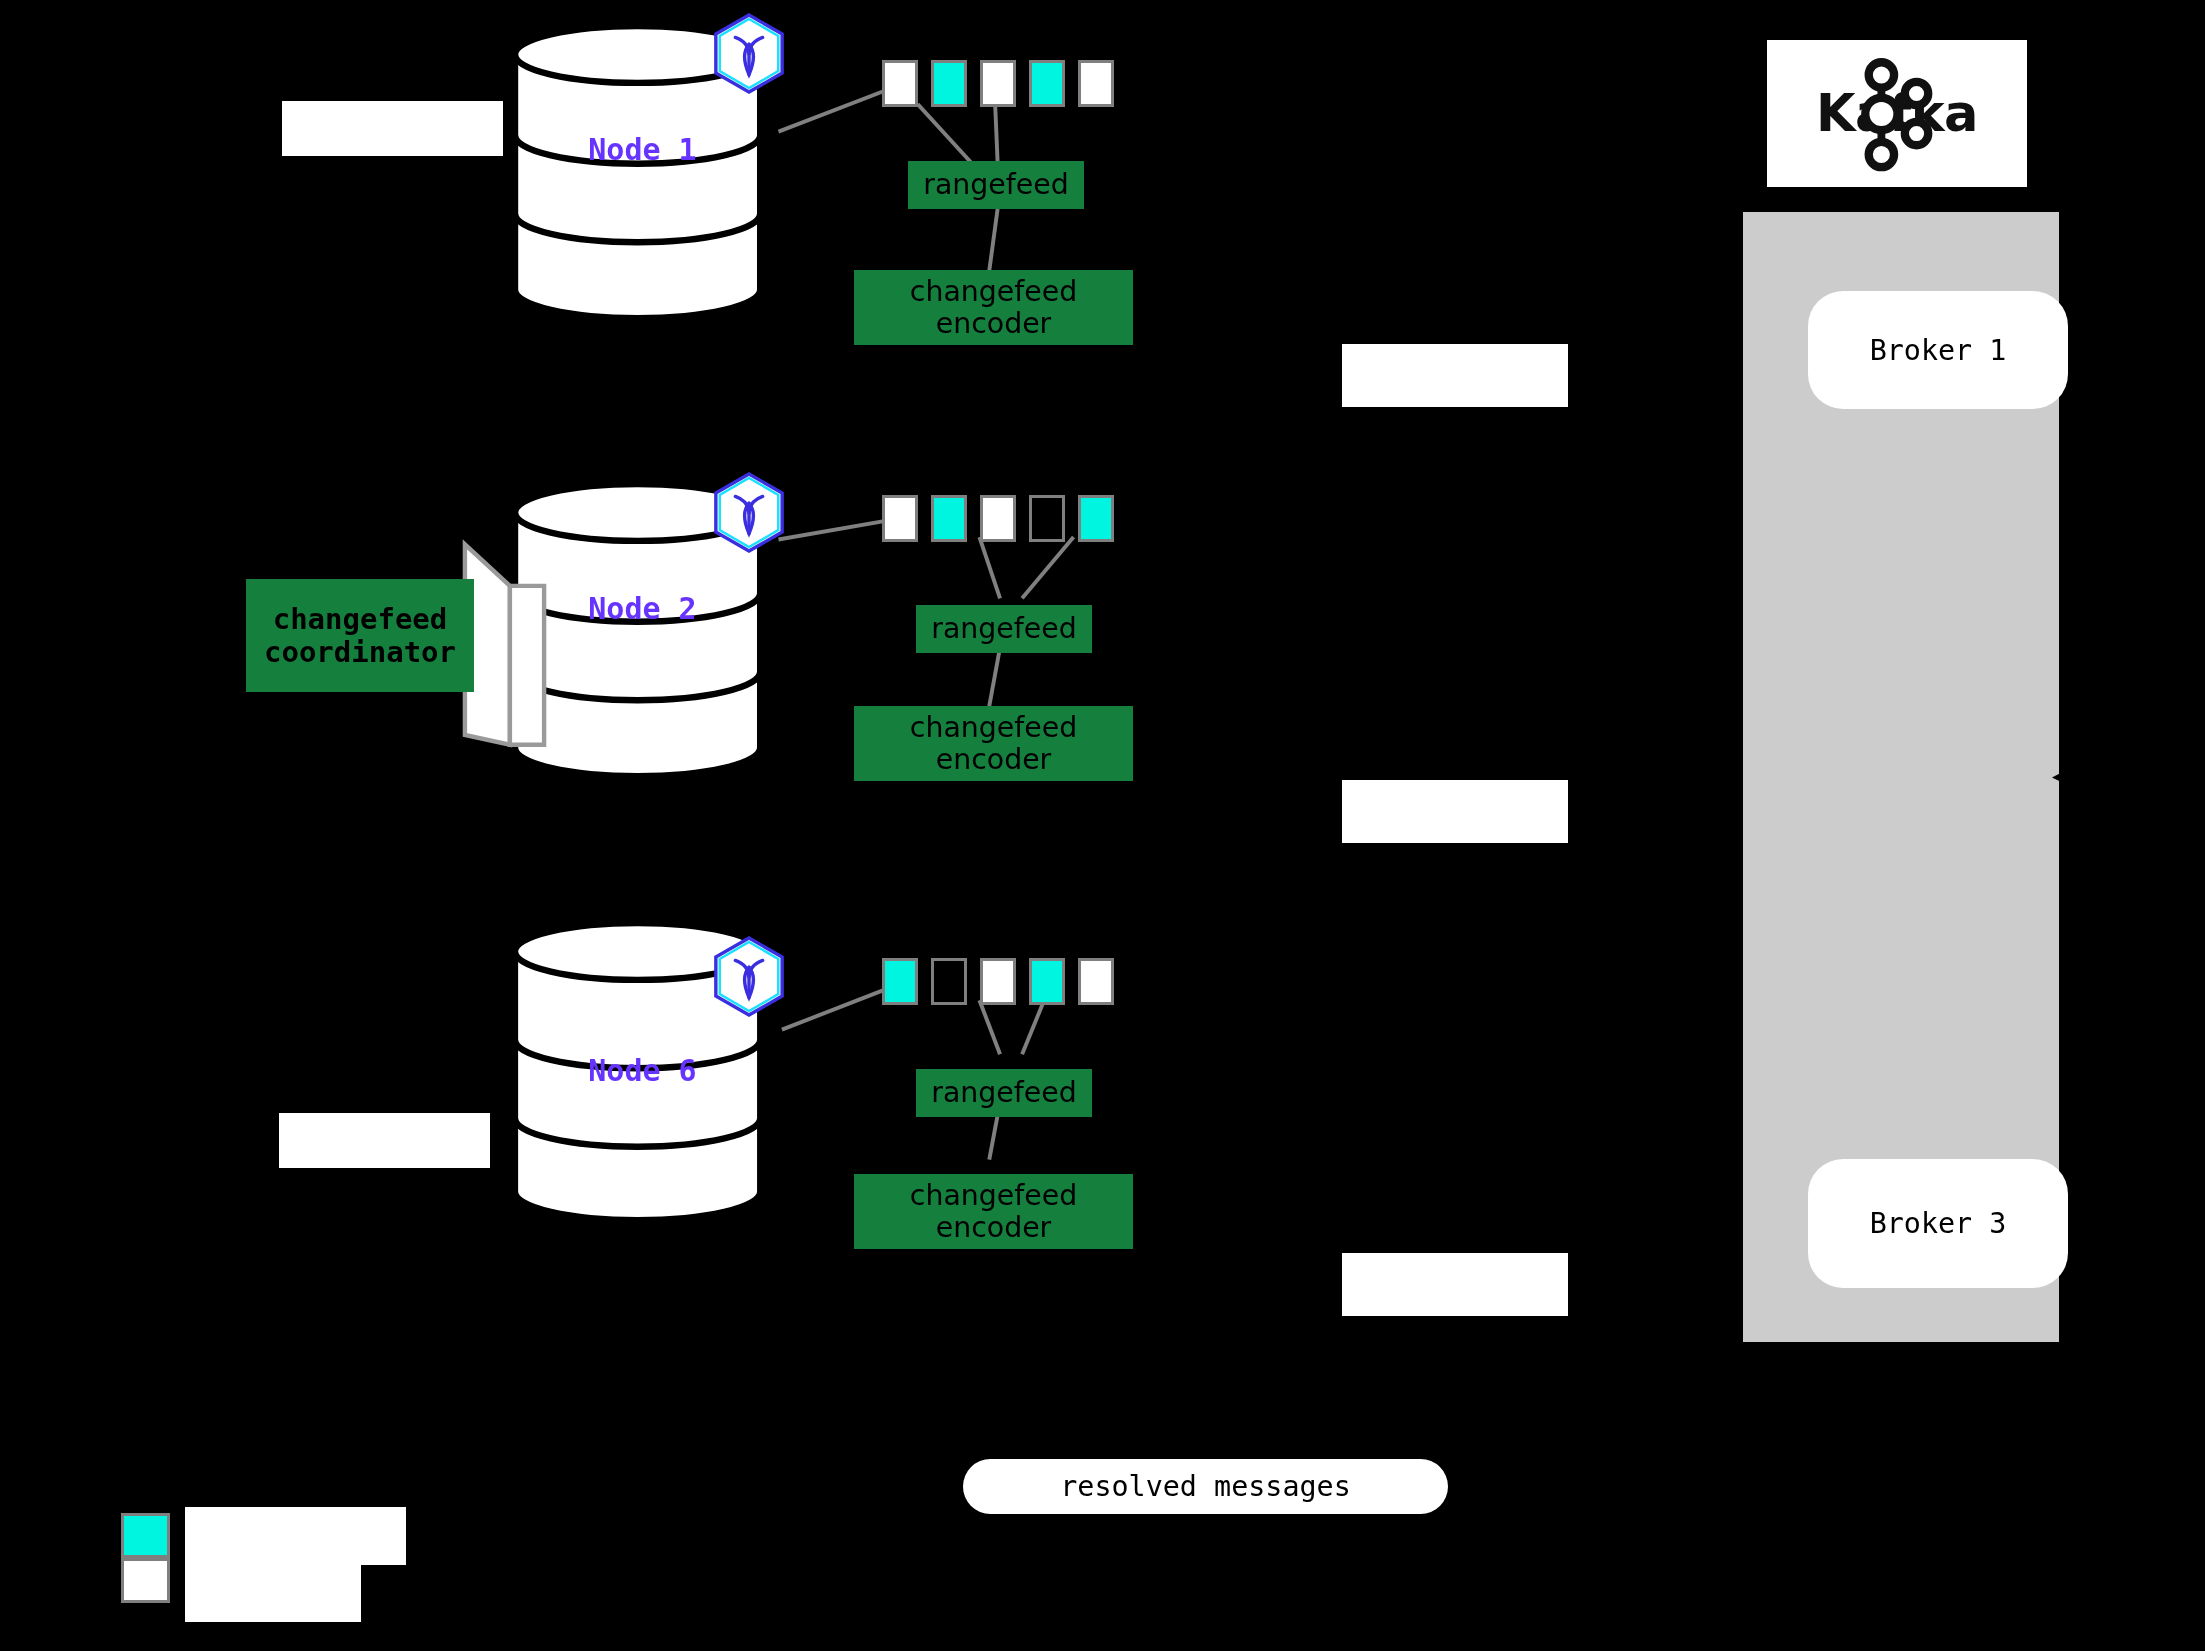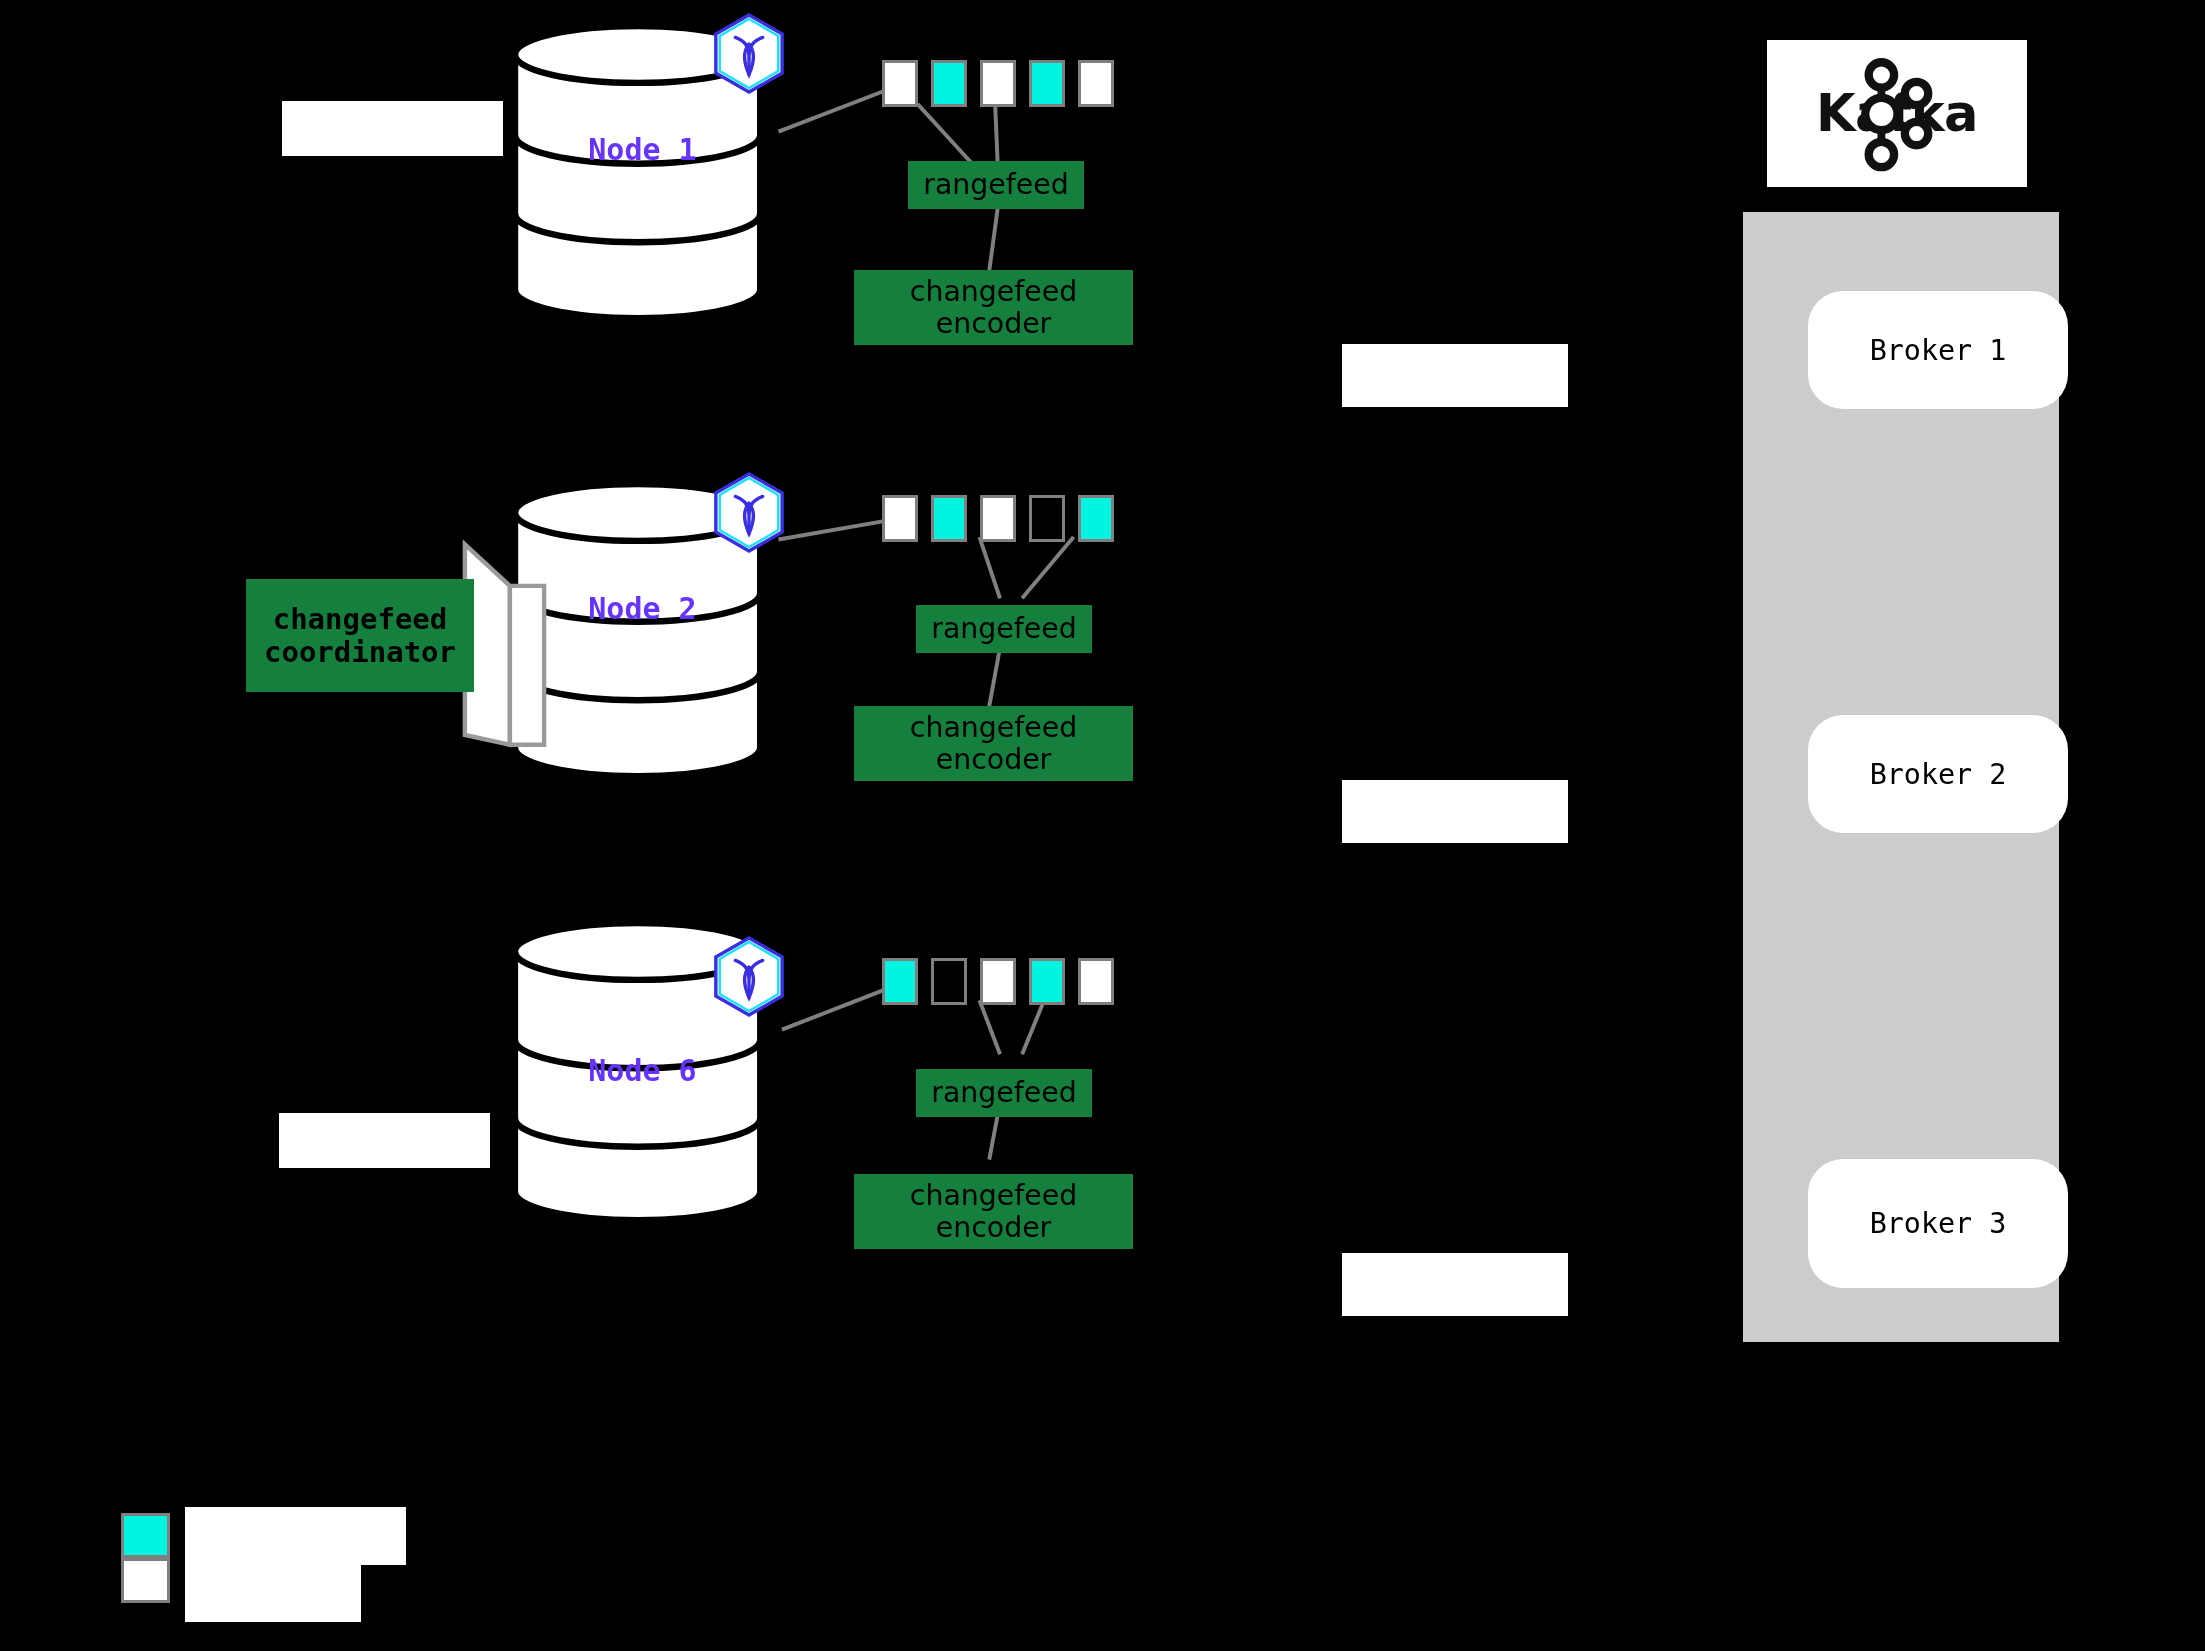"Broker 2" div.broker { html: <div>Broker 2</div> -> none }
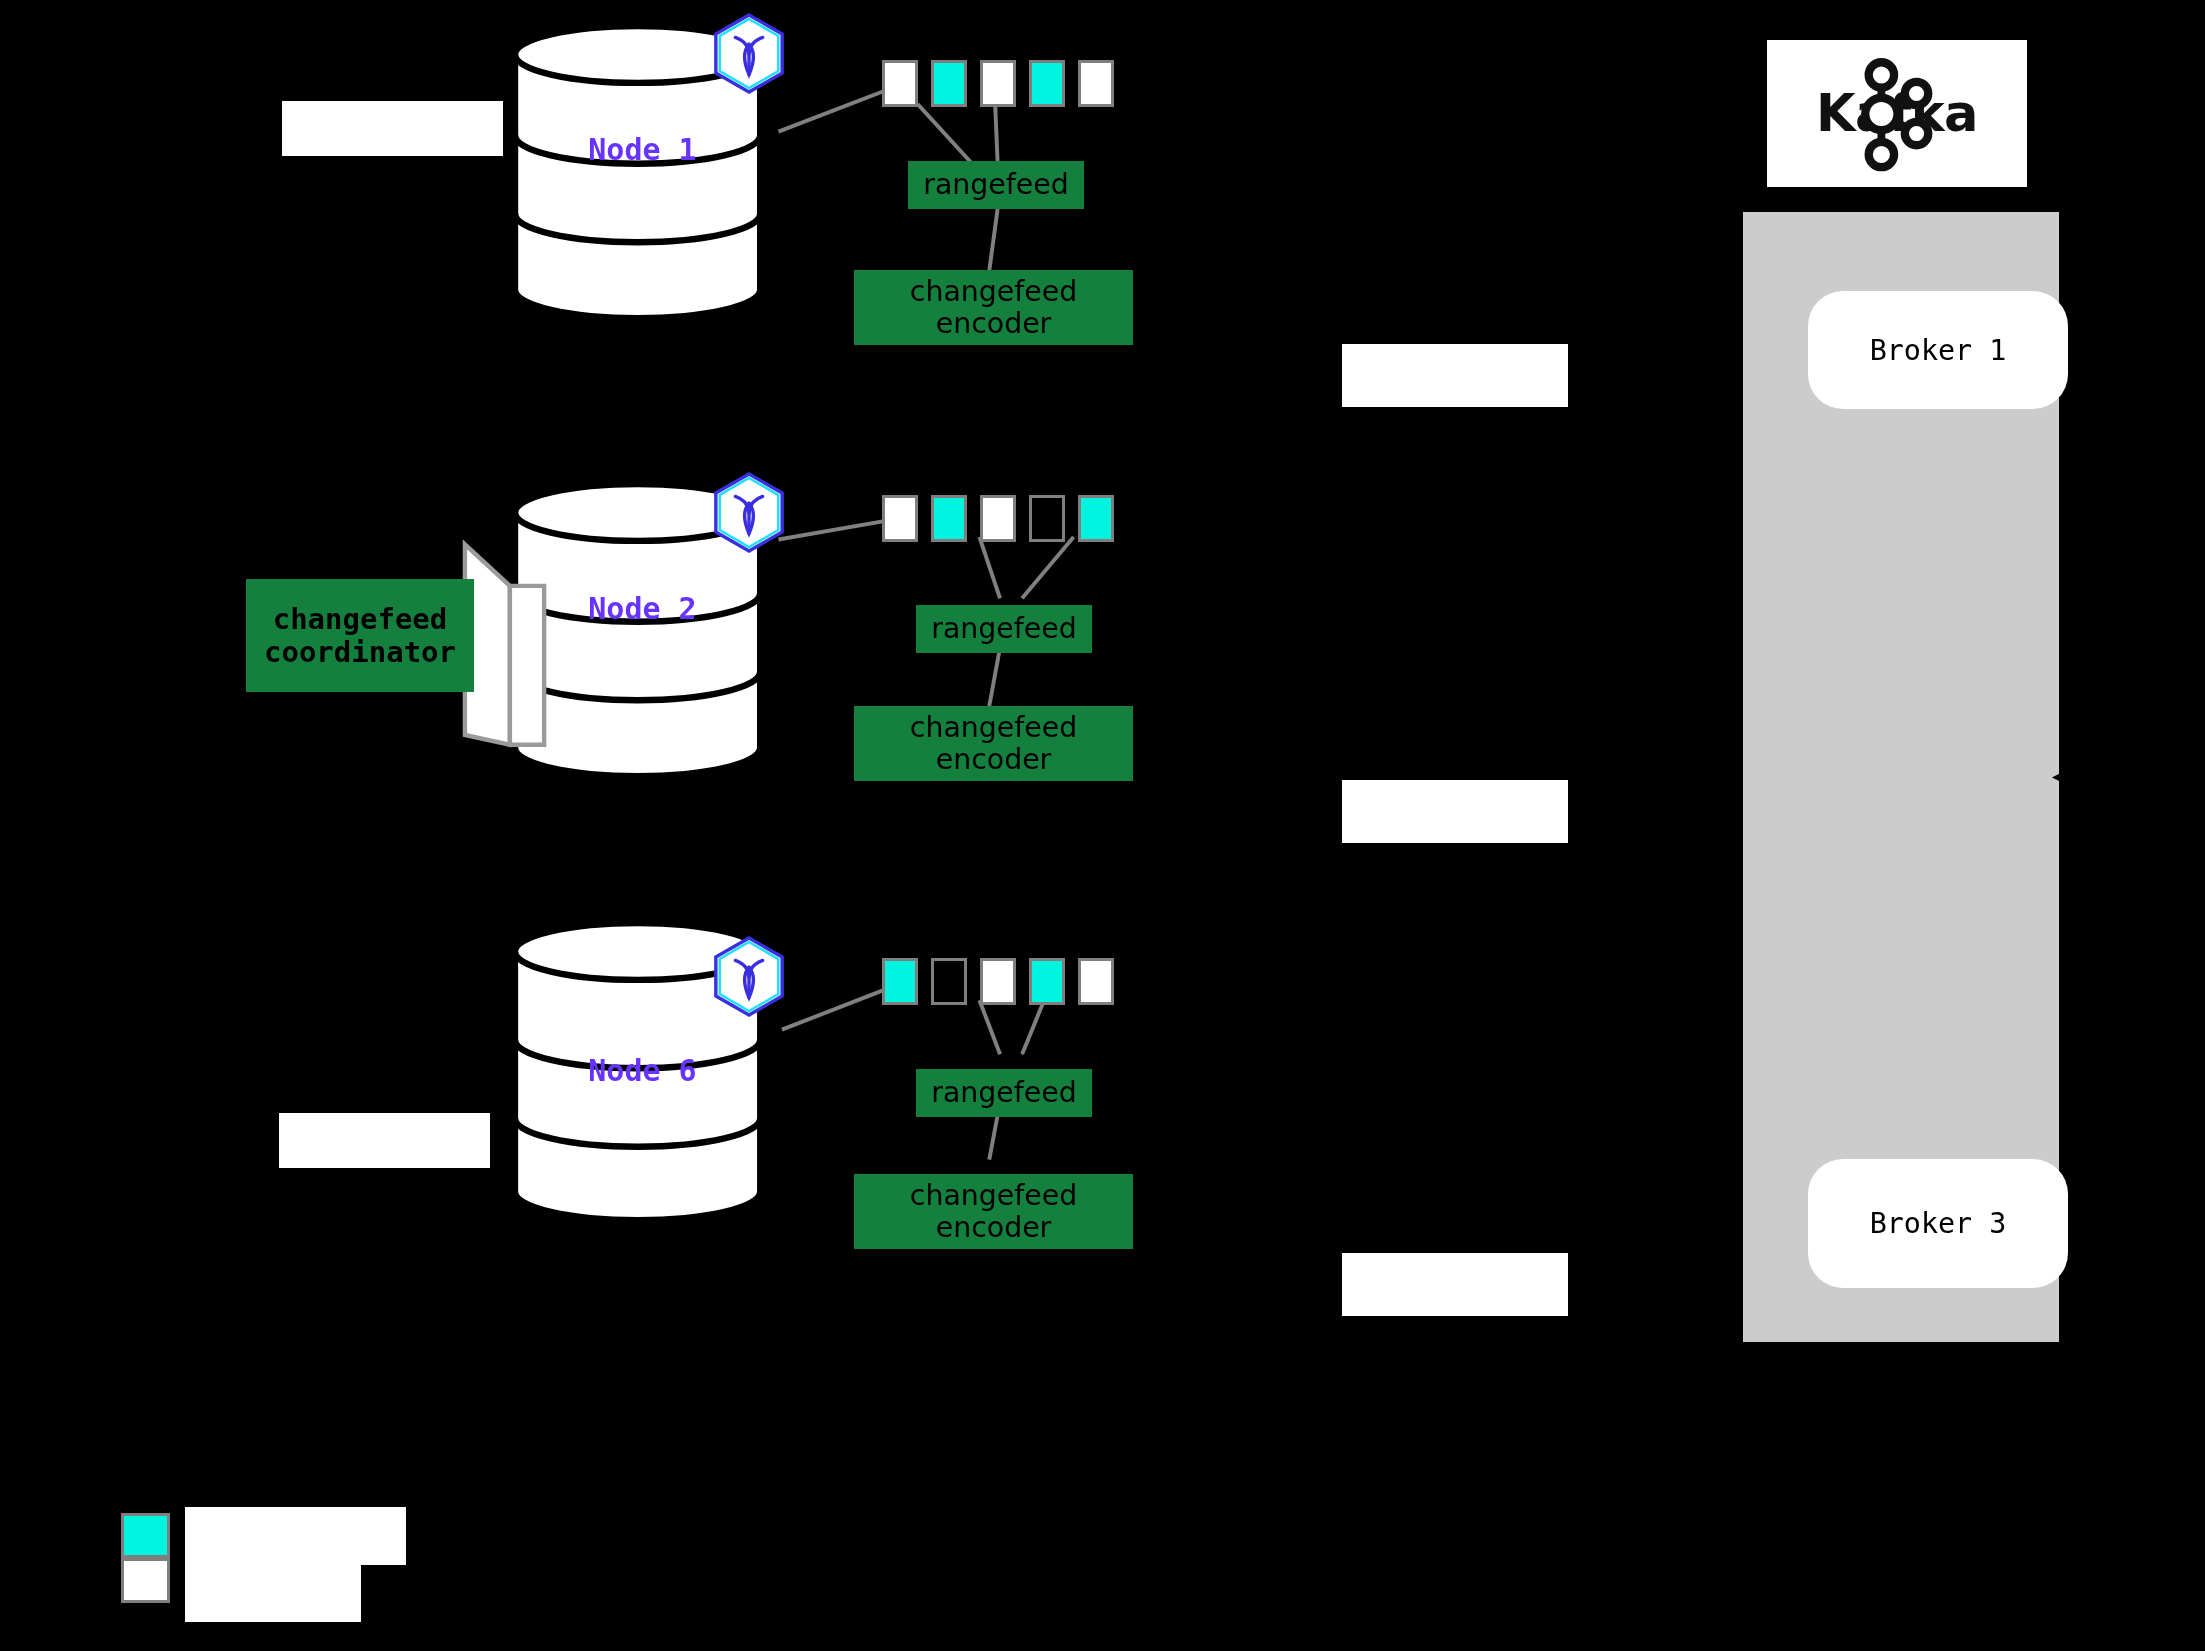"resolved messages" div { html: none -> <div>resolved messages</div> }
